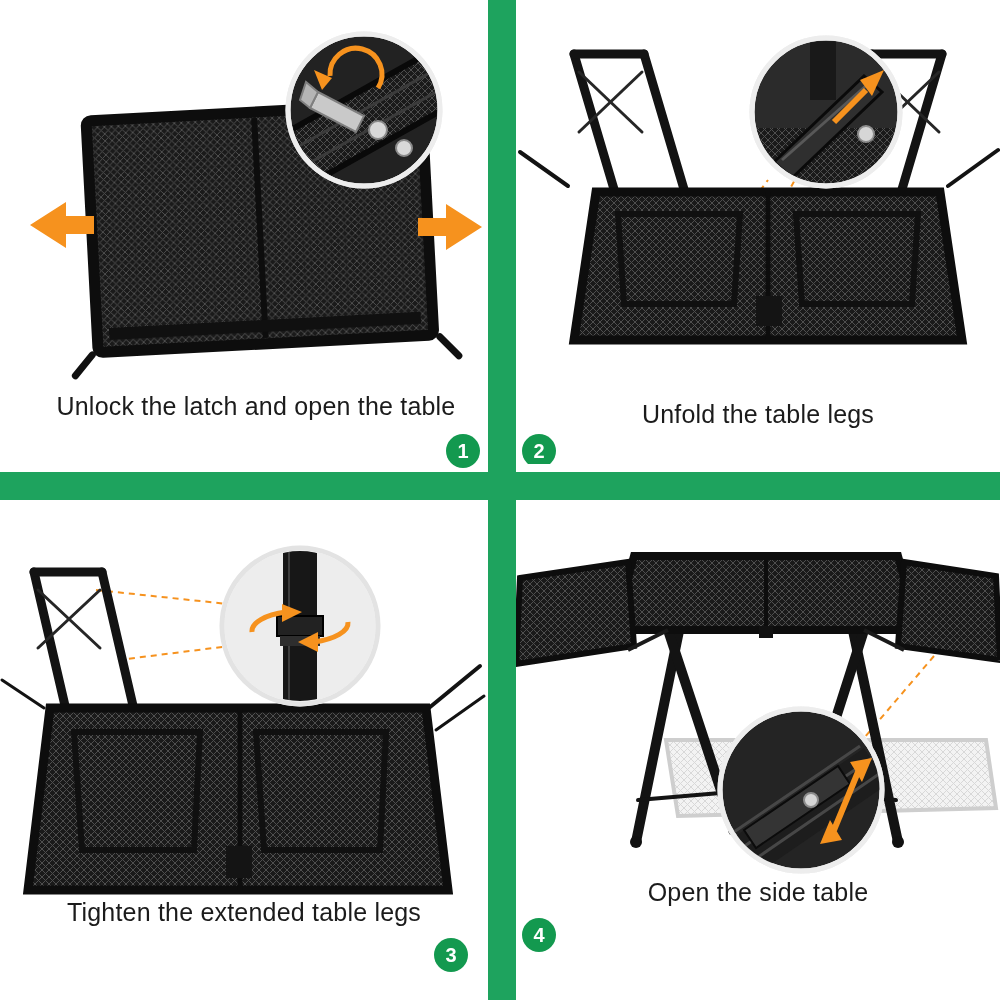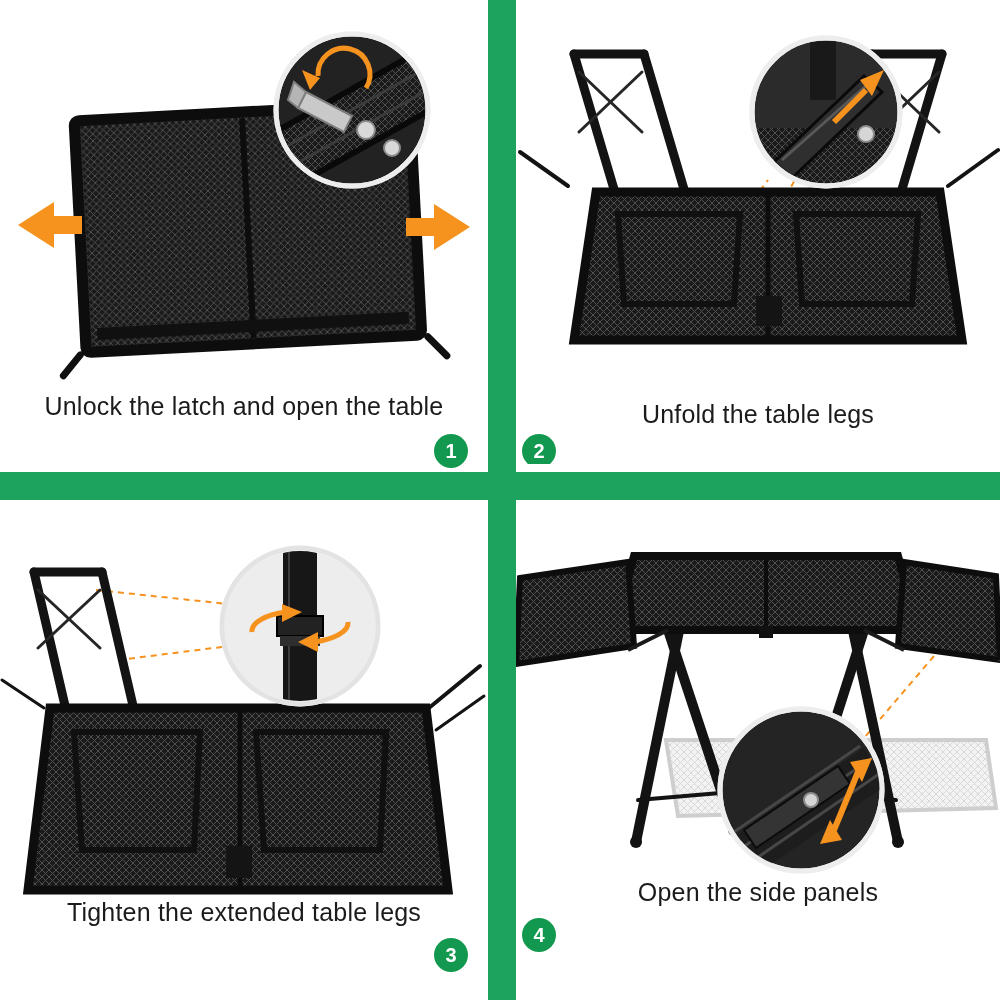"Unlock the latch and open" .cell1 { left: 0 -> 12px }
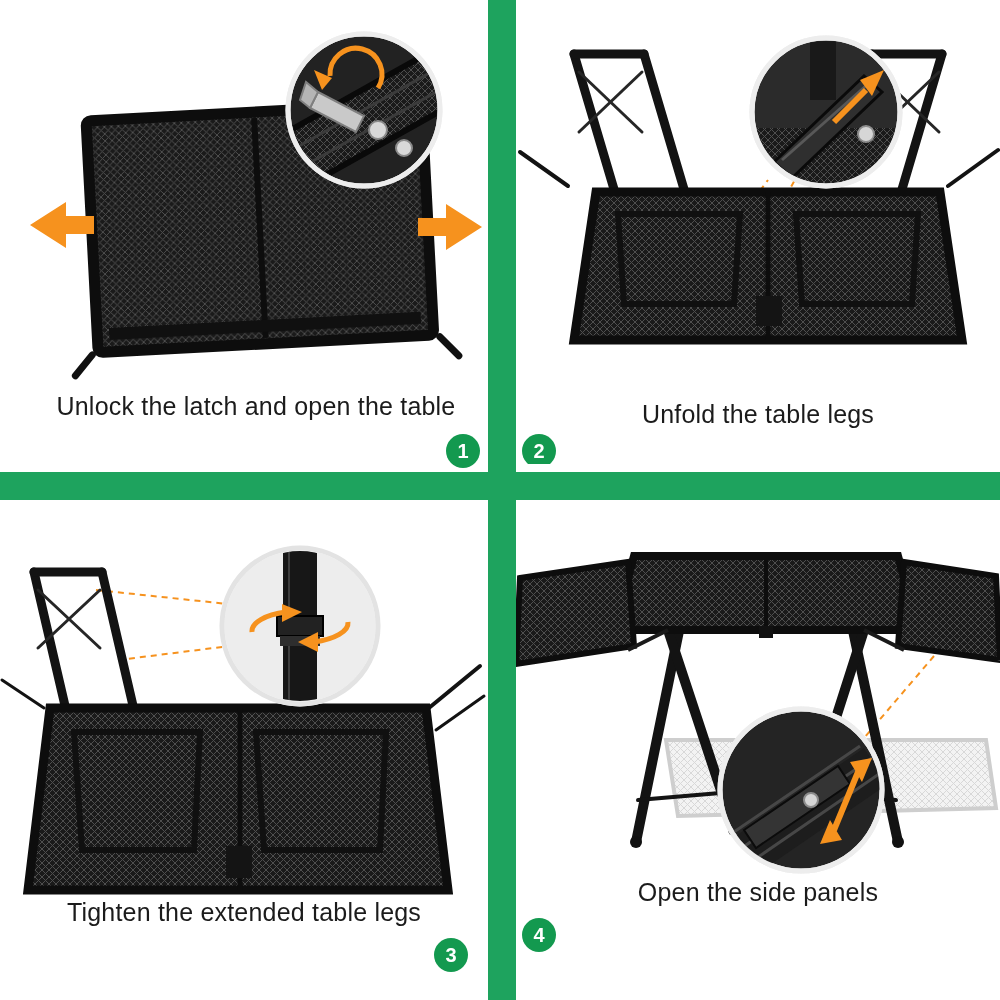"Open the side panels" div.caption { text: panels -> table }
